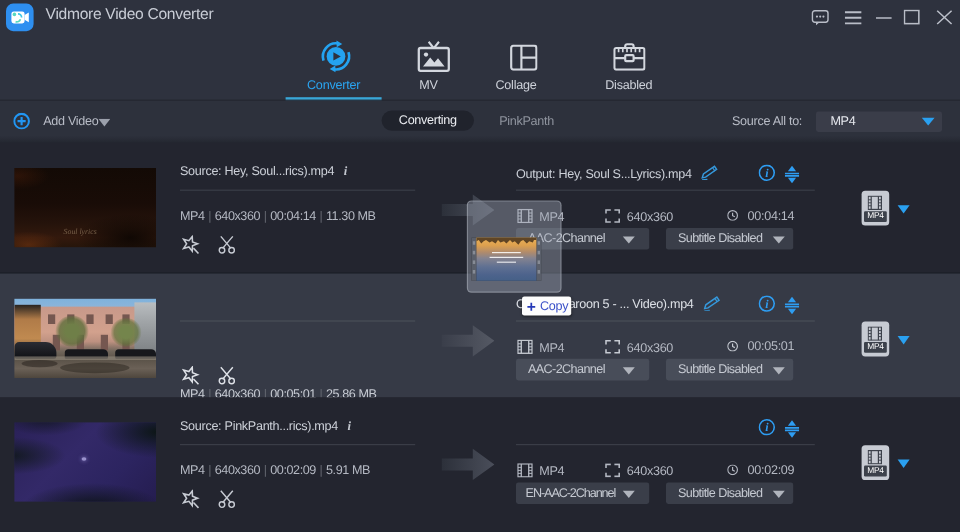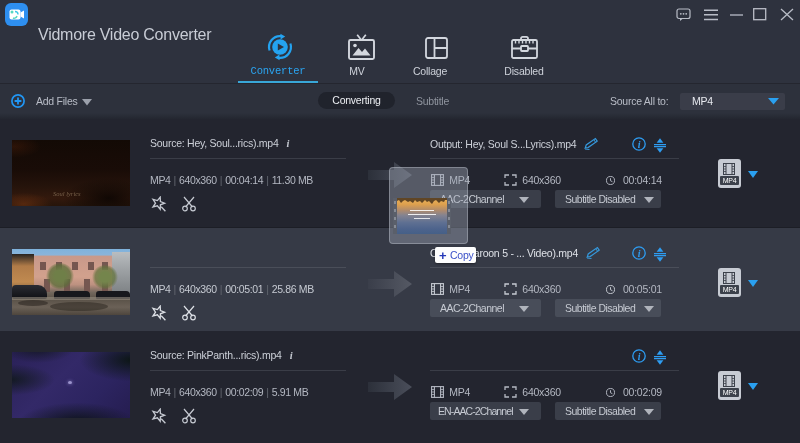"Vidmore Video Converter" .titlebar-text { font-size: 16px -> 13px; top: 26px -> 4px }
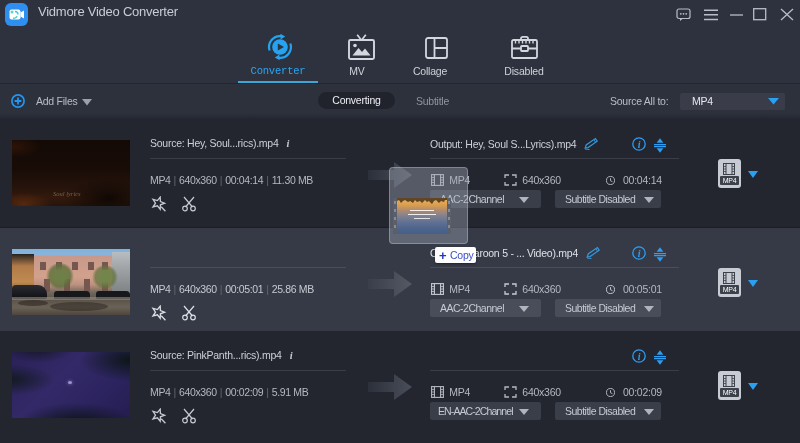"Converter" div.tab { font-family: Liberation Mono, monospace -> none }
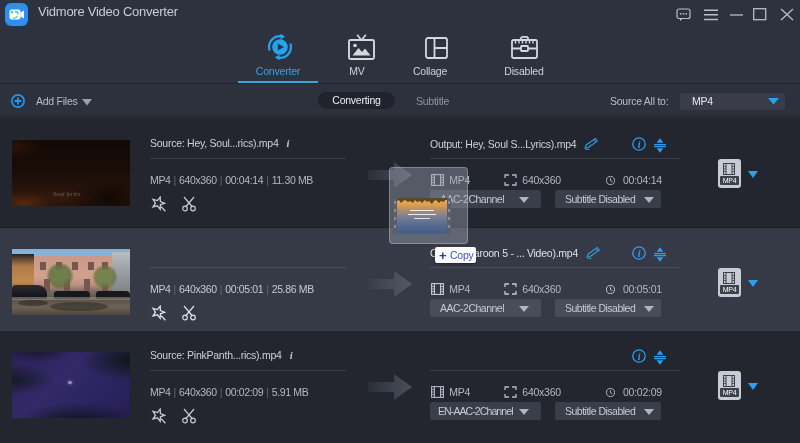"Add Files" div.addfiles-txt { text: Files -> Video }
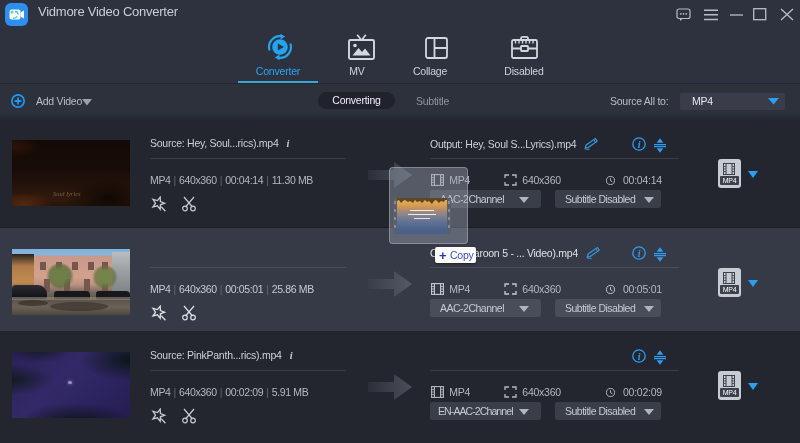"Subtitle" div.converted { text: Subtitle -> PinkPanth }
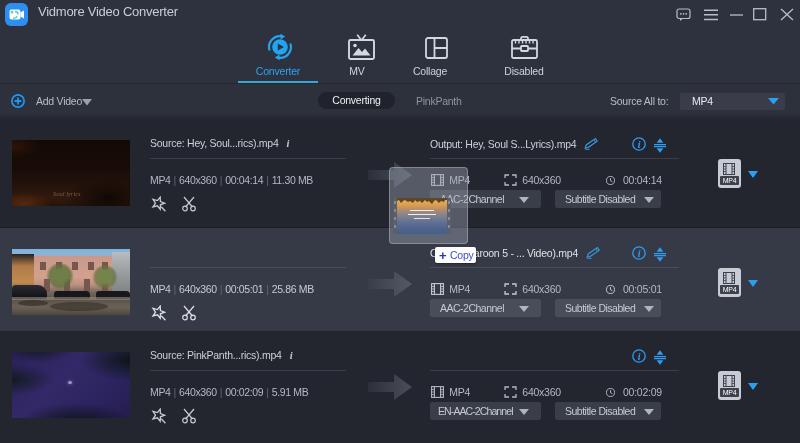"MP4 | 640x360 | 00:05:01" .row.hl .info { margin-top: none -> 40px }
